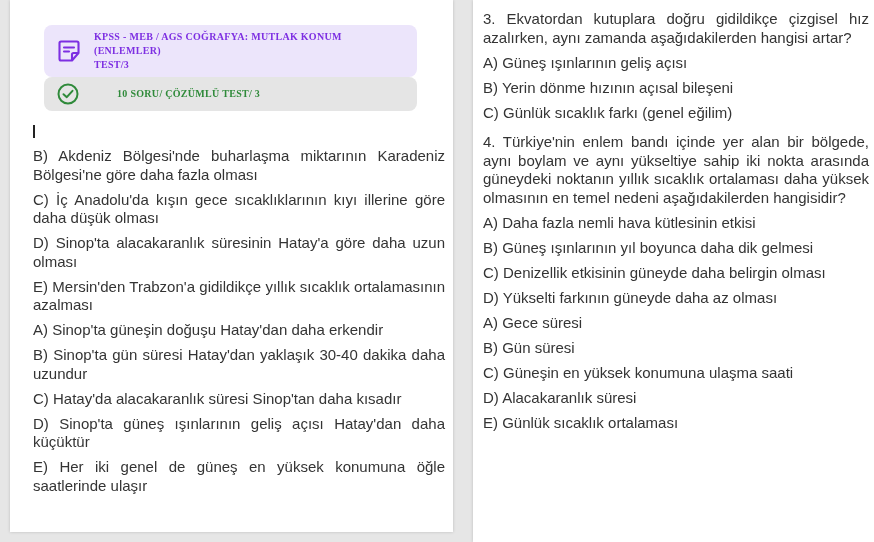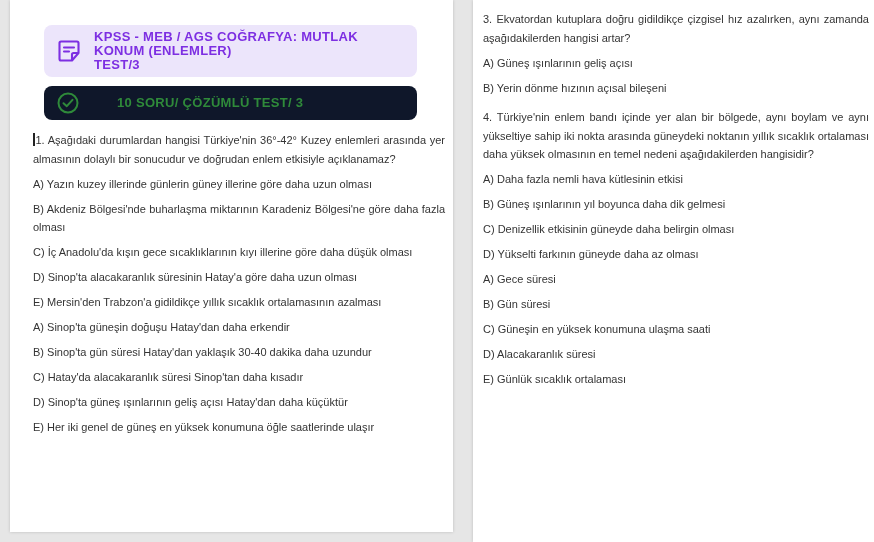"3. Ekvatordan kutuplara doğru gidildikçe" .q p { font-size: 11px -> 15px }
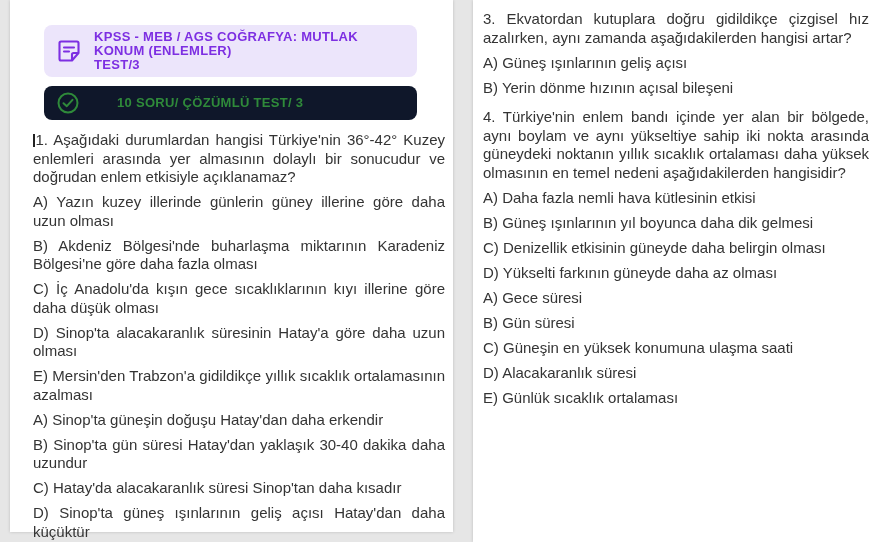"KPSS - MEB / AGS" .badge .txt { font-family: none -> Liberation Serif, serif; font-size: 13px -> 10px }
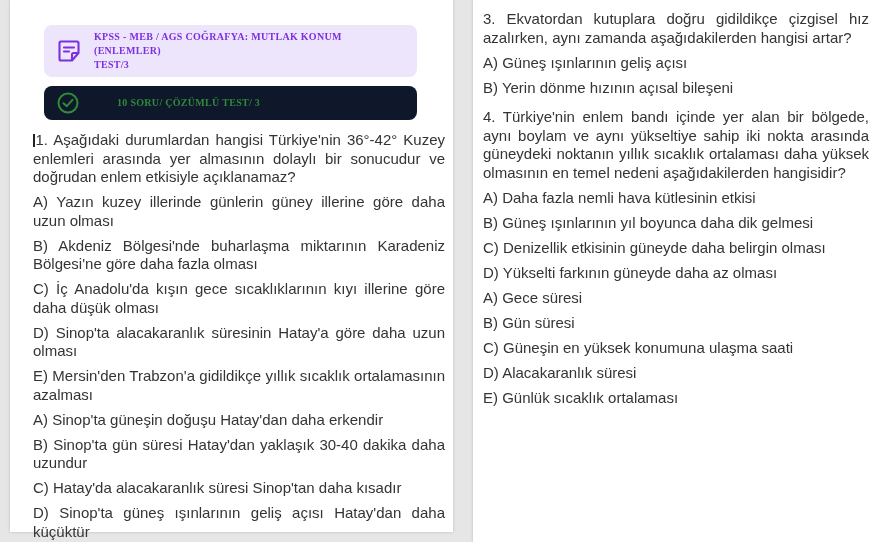"10 SORU/ ÇÖZÜMLÜ TEST/ 3" .badge-info { background: #0f172a -> #e5e5e5; margin-top: 9px -> none }
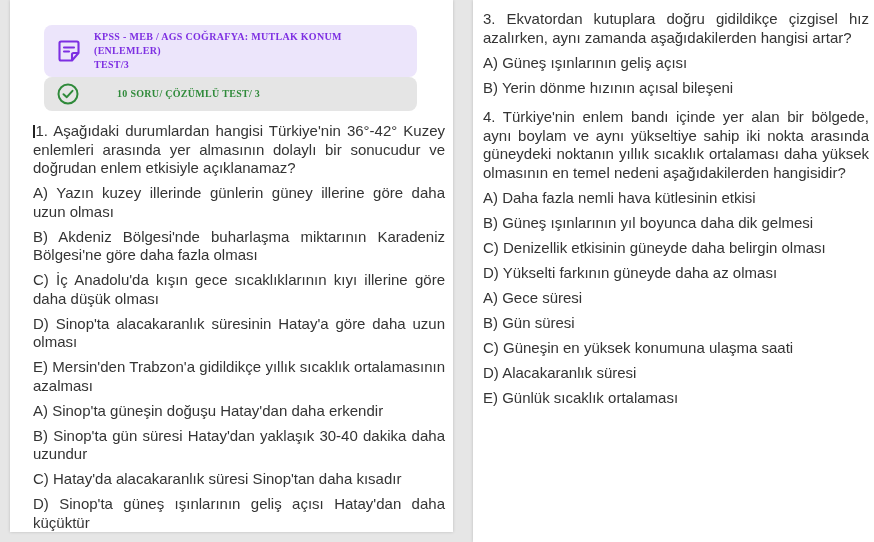"C) Günlük sıcaklık farkı (genel" p.option { html: none -> <p>C) Günlük sıcaklık farkı (genel eğilim)</p> }
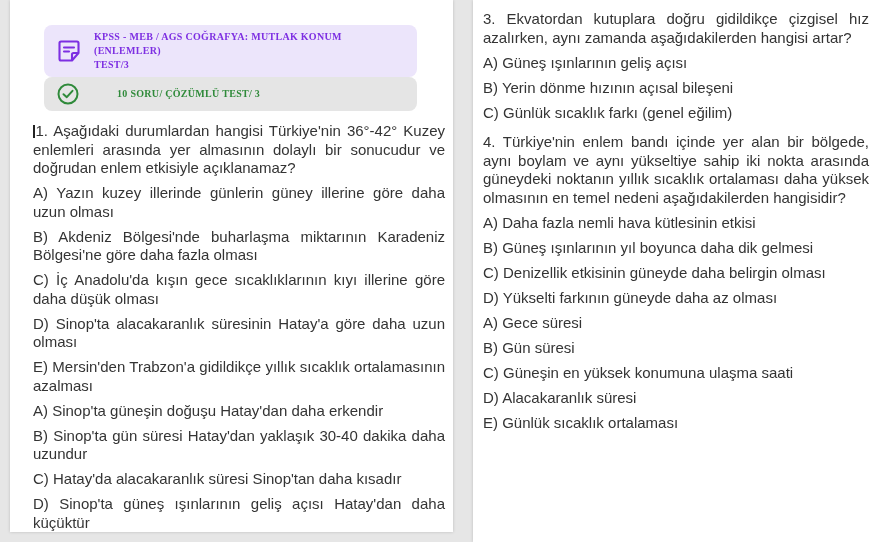"1. Aşağıdaki durumlardan hangisi" span { html: <span>1. Aşağıdaki durumlardan hangisi Türkiye'nin 36°-42° Kuzey enlemleri arasında yer almasının dolaylı bir sonucudur ve doğrudan enlem etkisiyle açıklanamaz?</span> -> none }
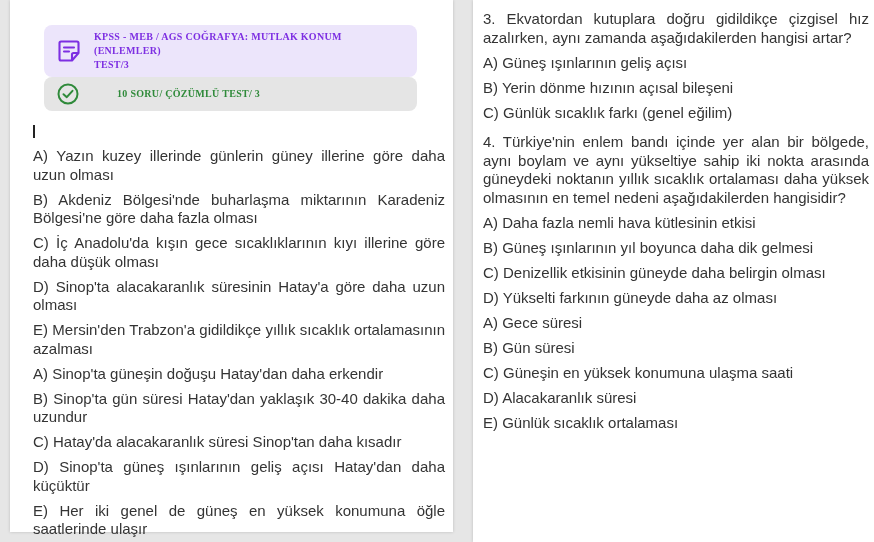"A) Yazın kuzey illerinde günlerin" p.option { html: <p>A) Yazın kuzey illerinde günlerin güney illerine göre daha uzun olması</p> -> none }
